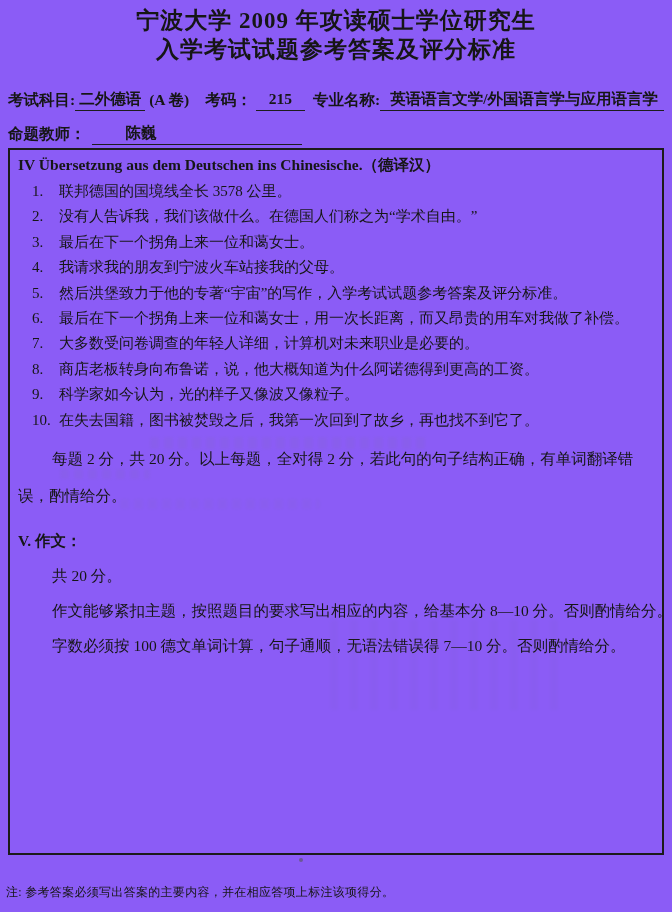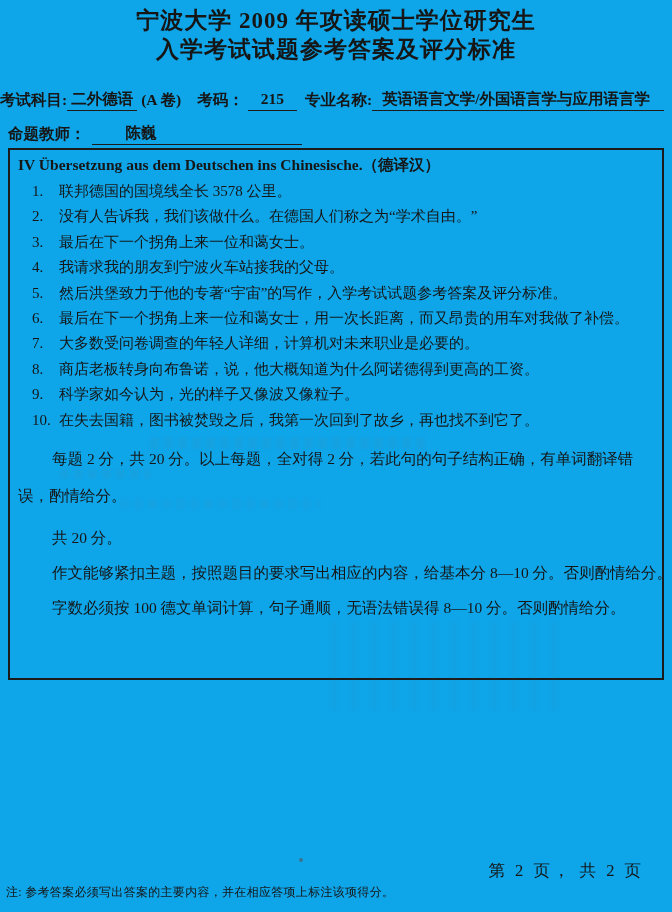"宁波大学 2009 年攻读硕士学位研究生" .page { background: #0ea5e9 -> #8b5cf6 }
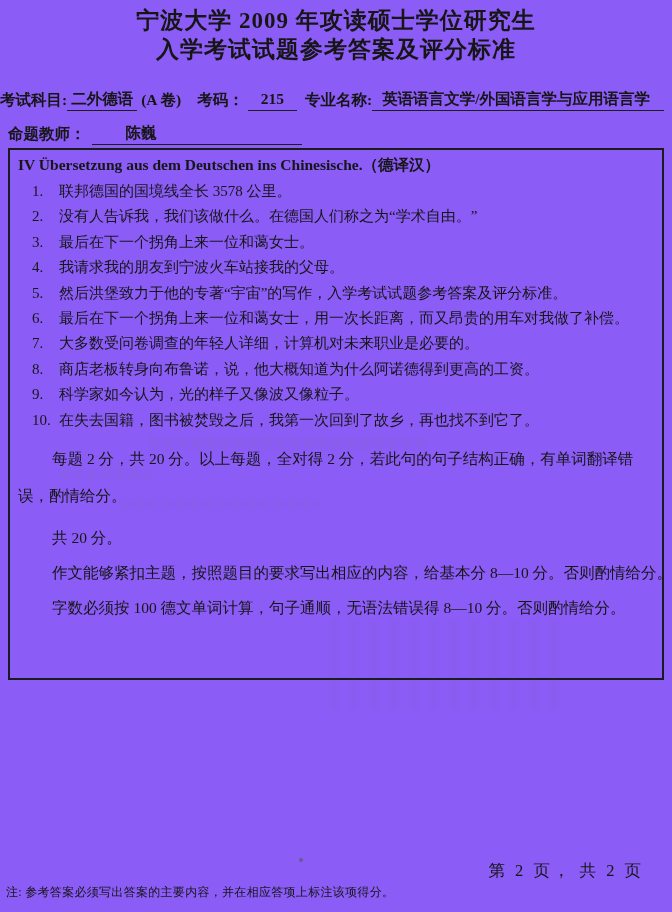"考试科目:" .meta-row1 { left: 0 -> 8px }
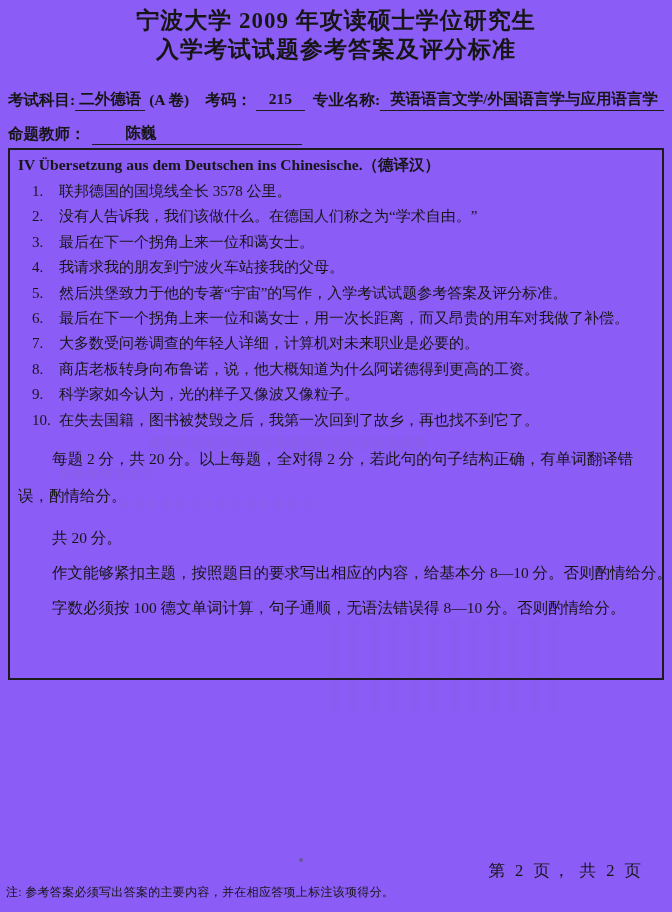"IV Übersetzung aus dem Deutschen" .main-box { height: 532px -> 707px }
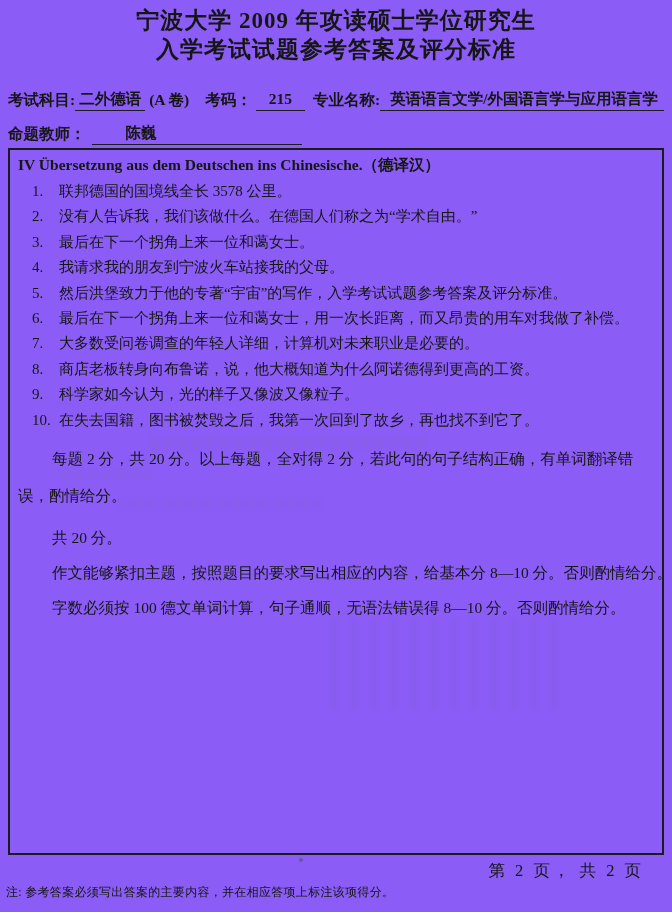"V. 作文：" div.sec5-heading { html: none -> <div>V. 作文：</div> }
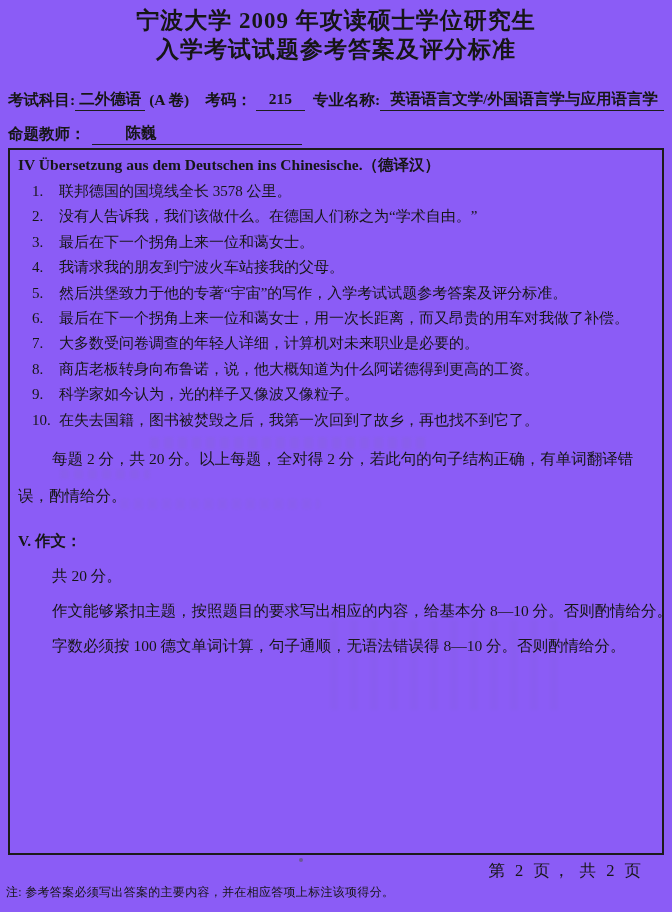"字数必须按 100 德文单词计算，句子通顺，无语法错误得 8—10" div.sec5-line { text: 8 -> 7 }
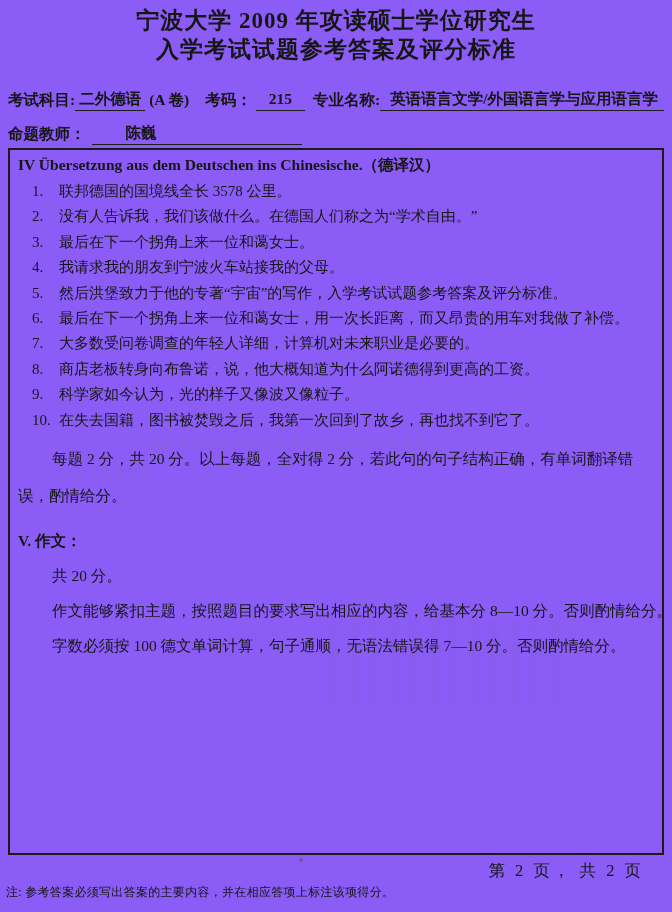"第 2 页， 共 2" div.page-info { html: <div>第 2 页， 共 2 页</div> -> none }
